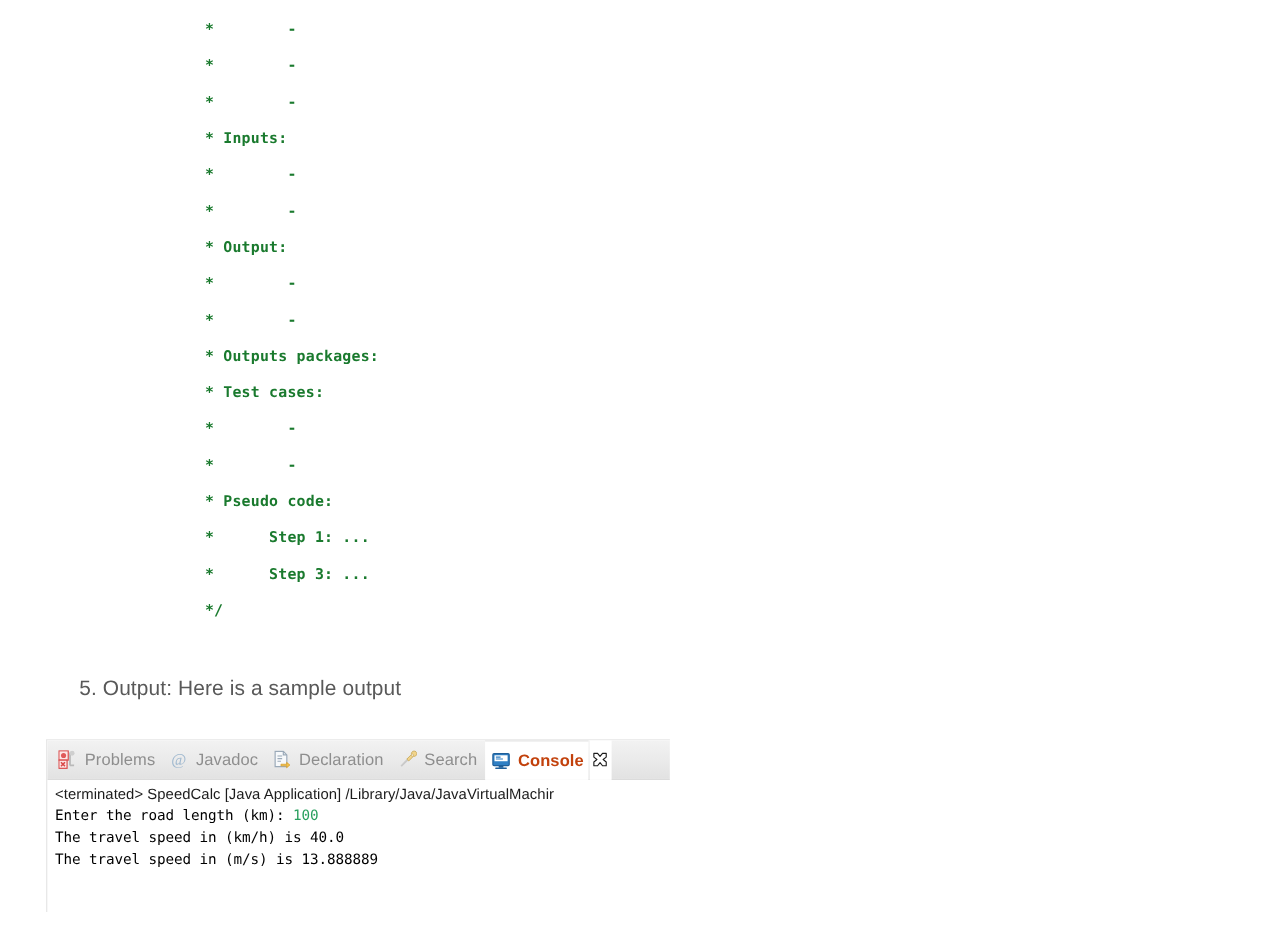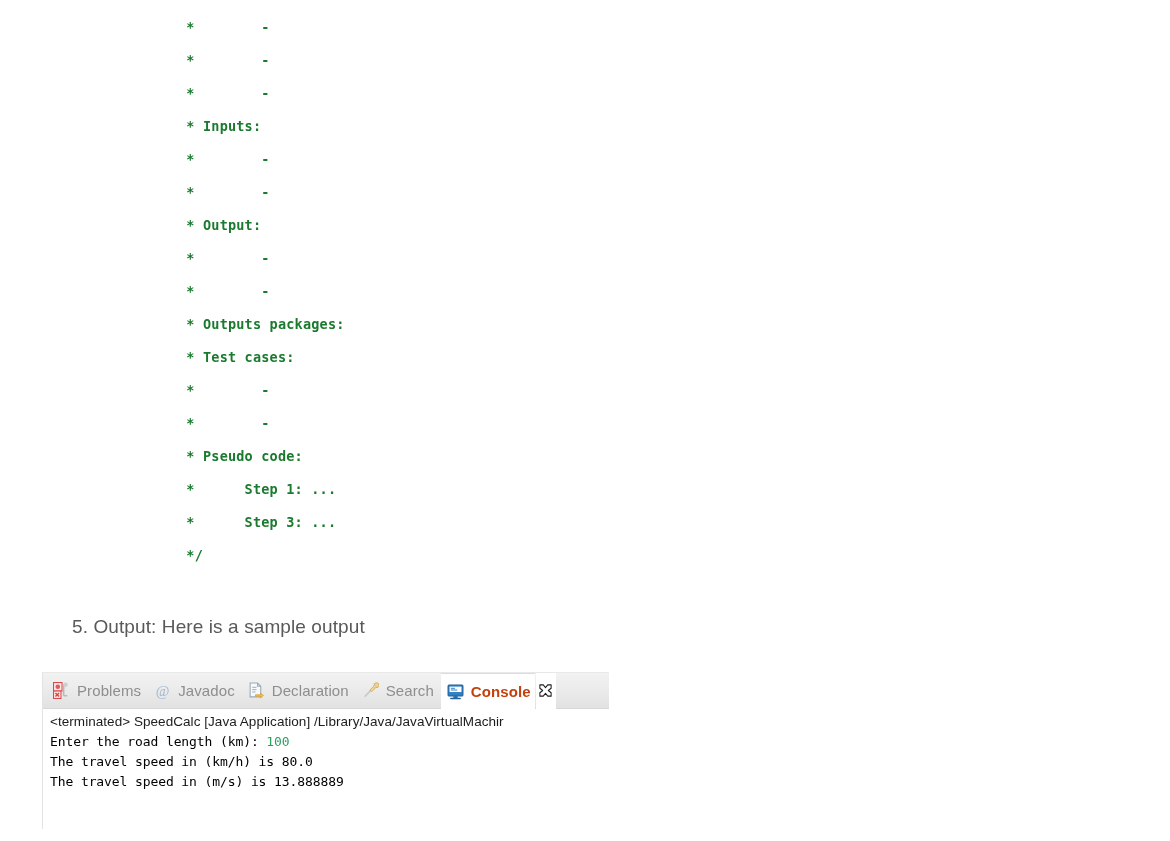"The travel speed in (km/h)" span { text: 80.0 -> 40.0 }
